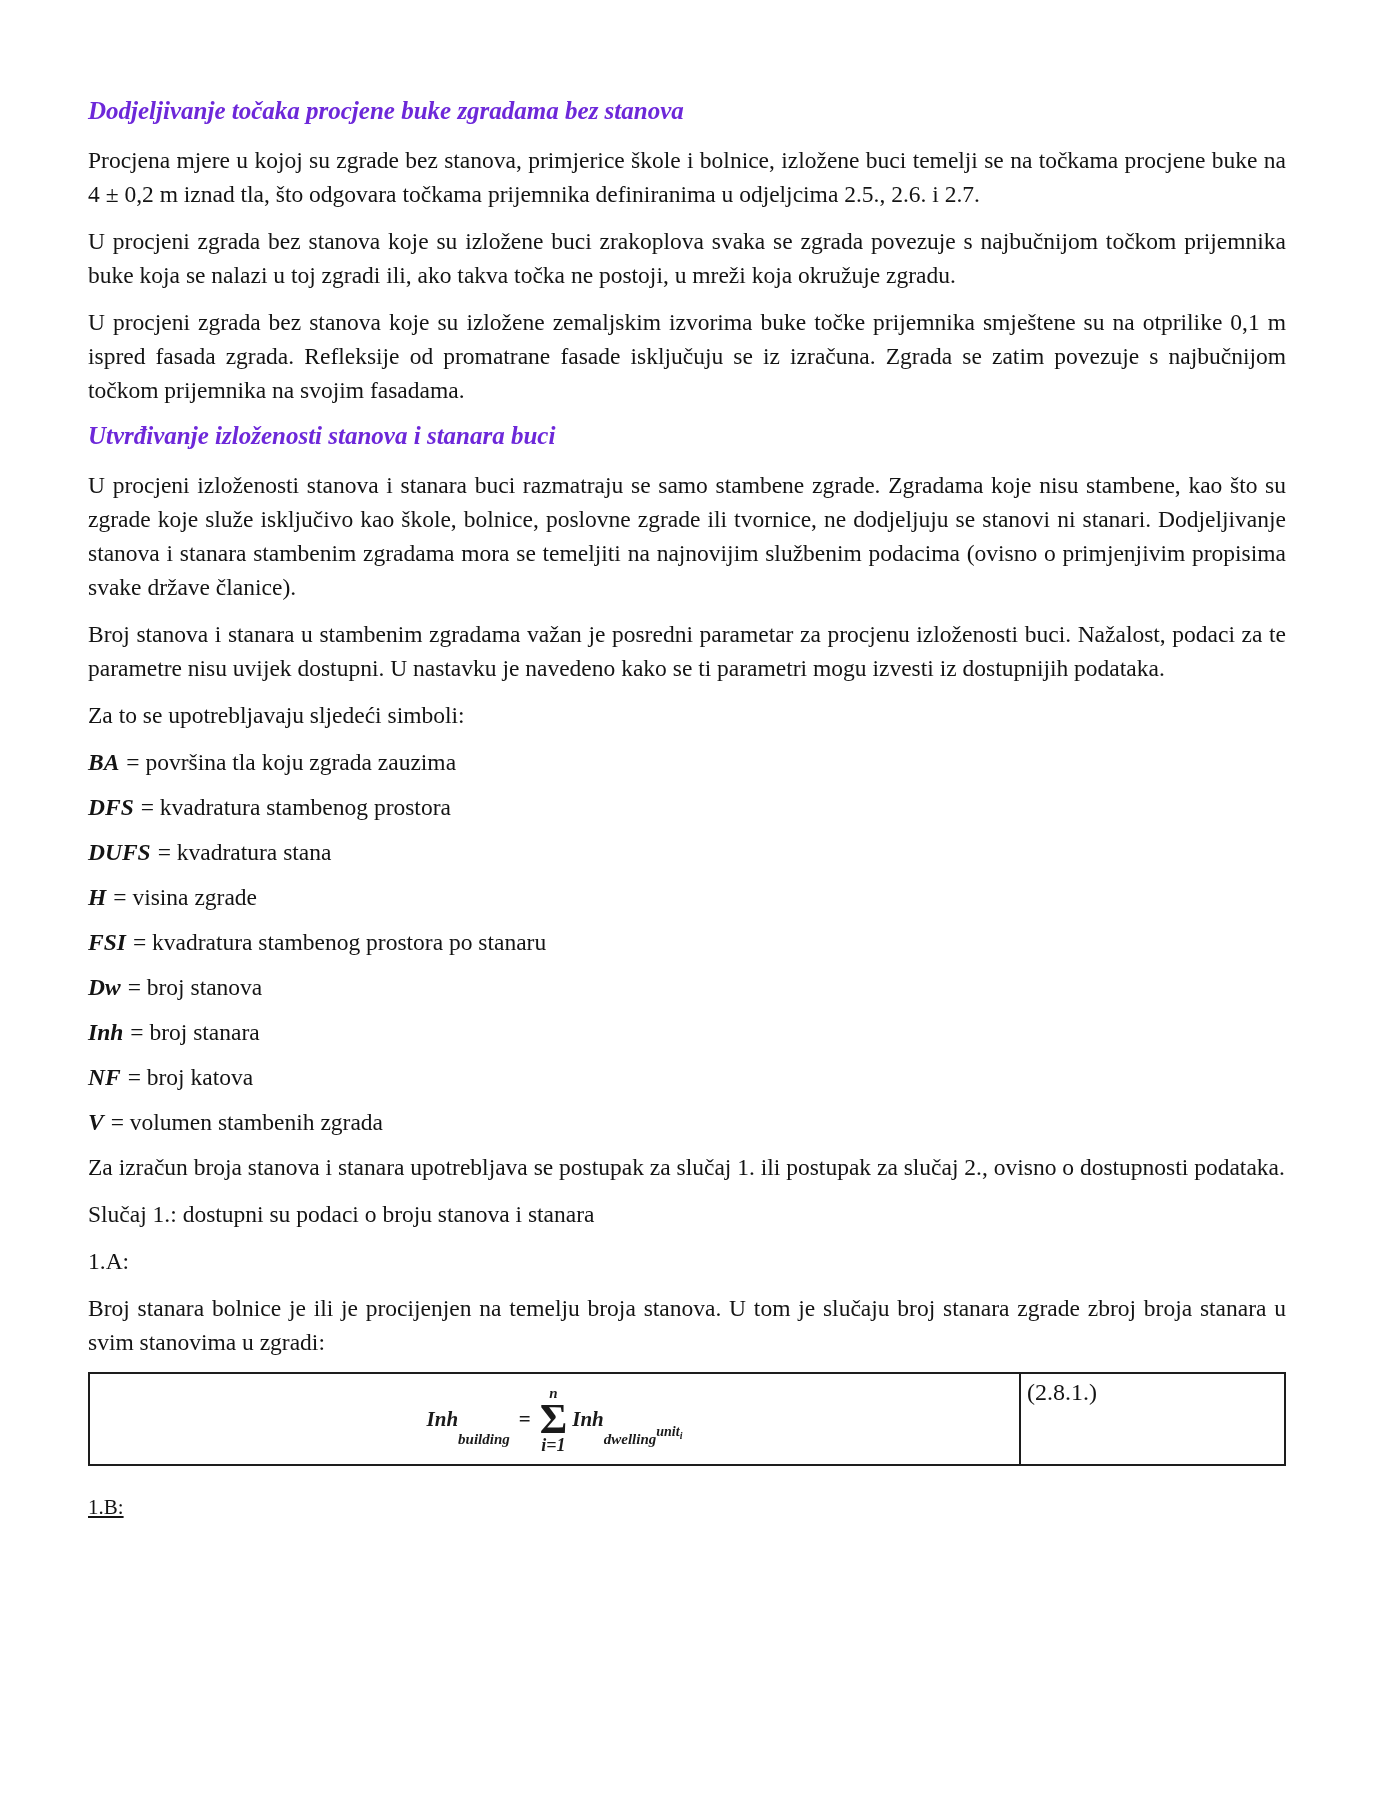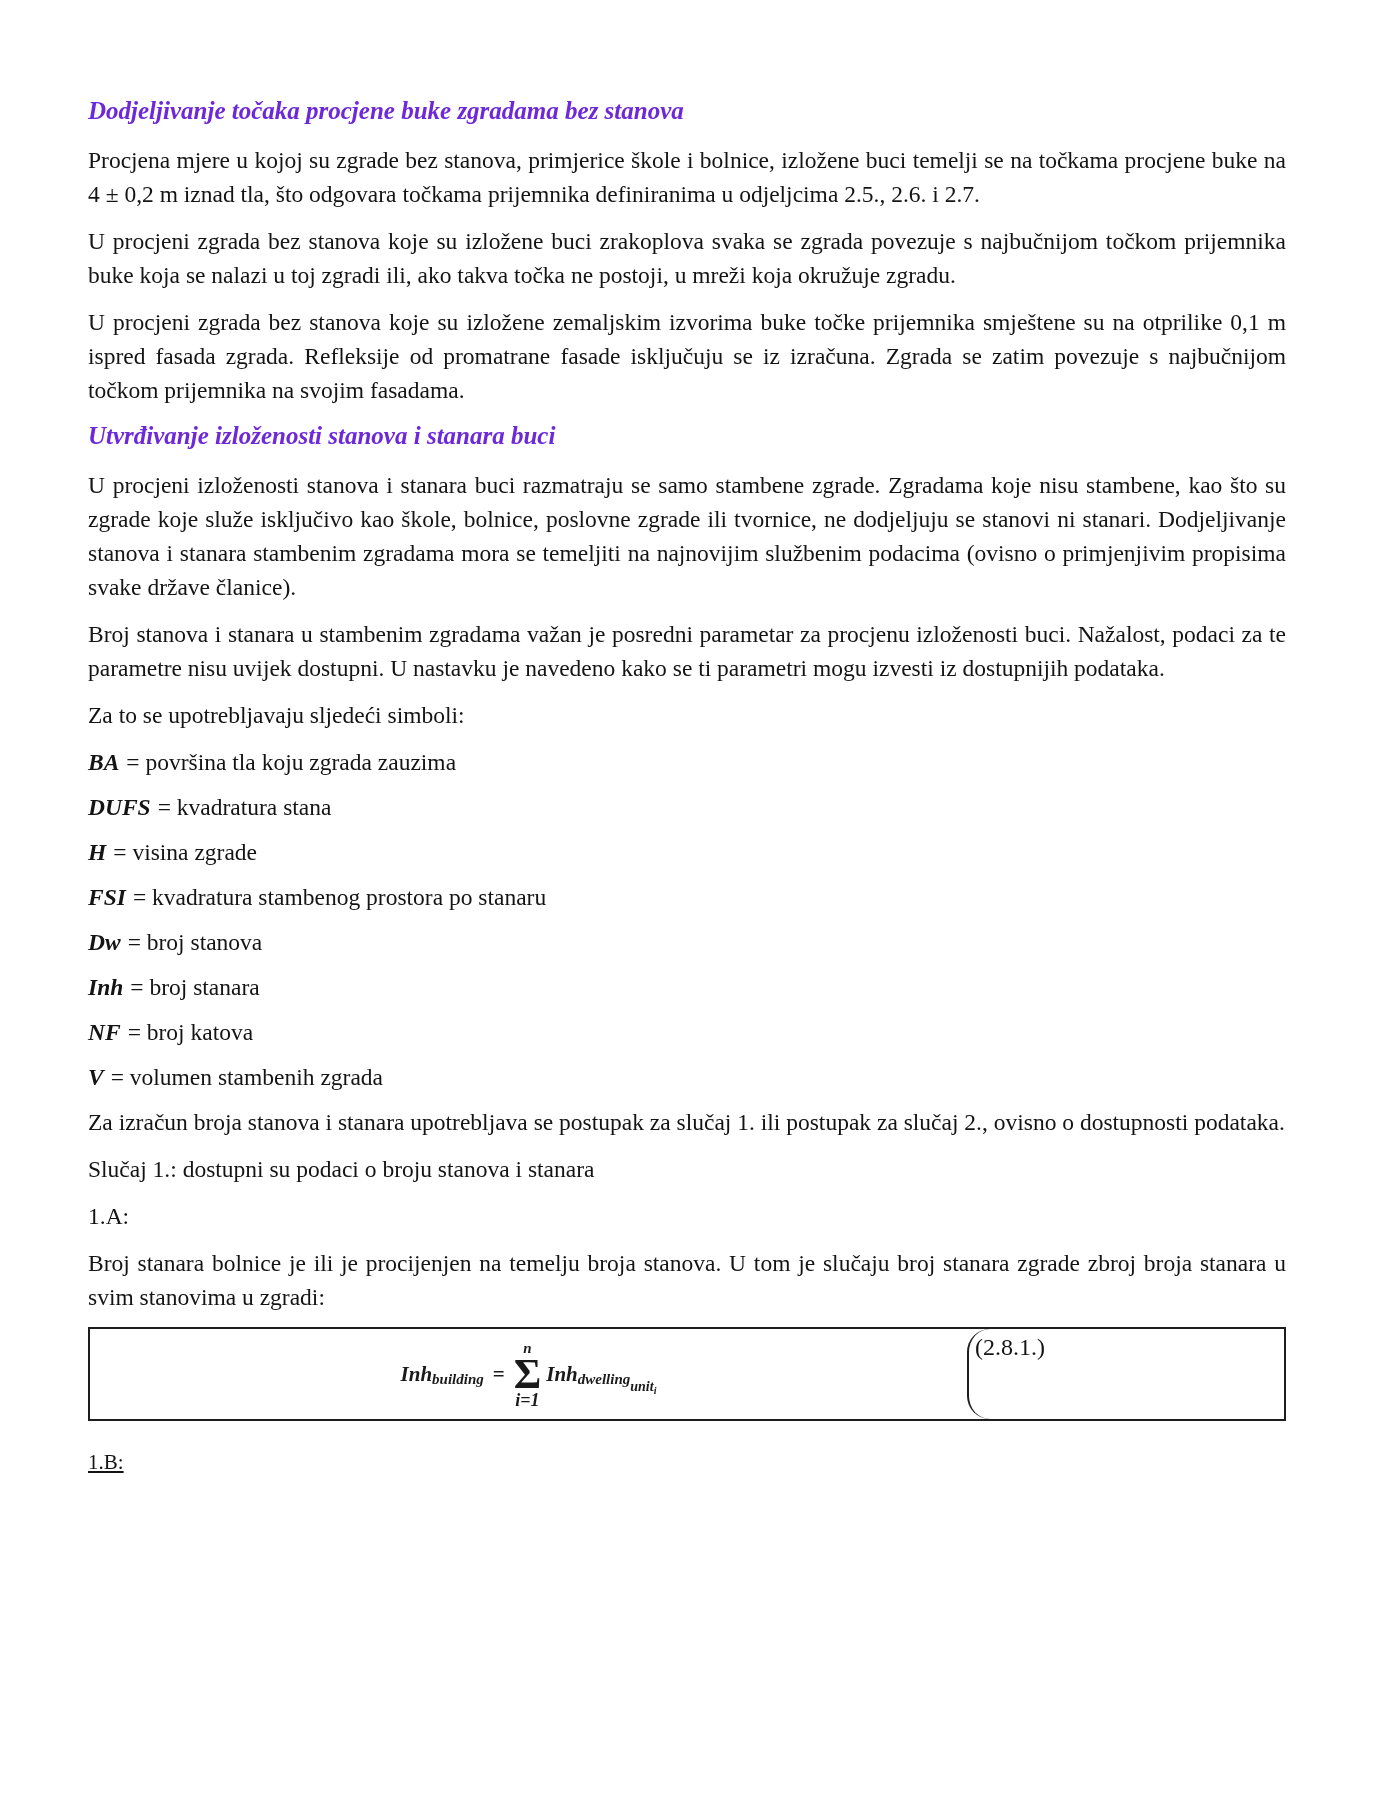"DFS = kvadratura stambenog prostora" p.symbol-item { html: none -> <p><span>DFS</span><span>= kvadratura stambenog prostora</span></p> }
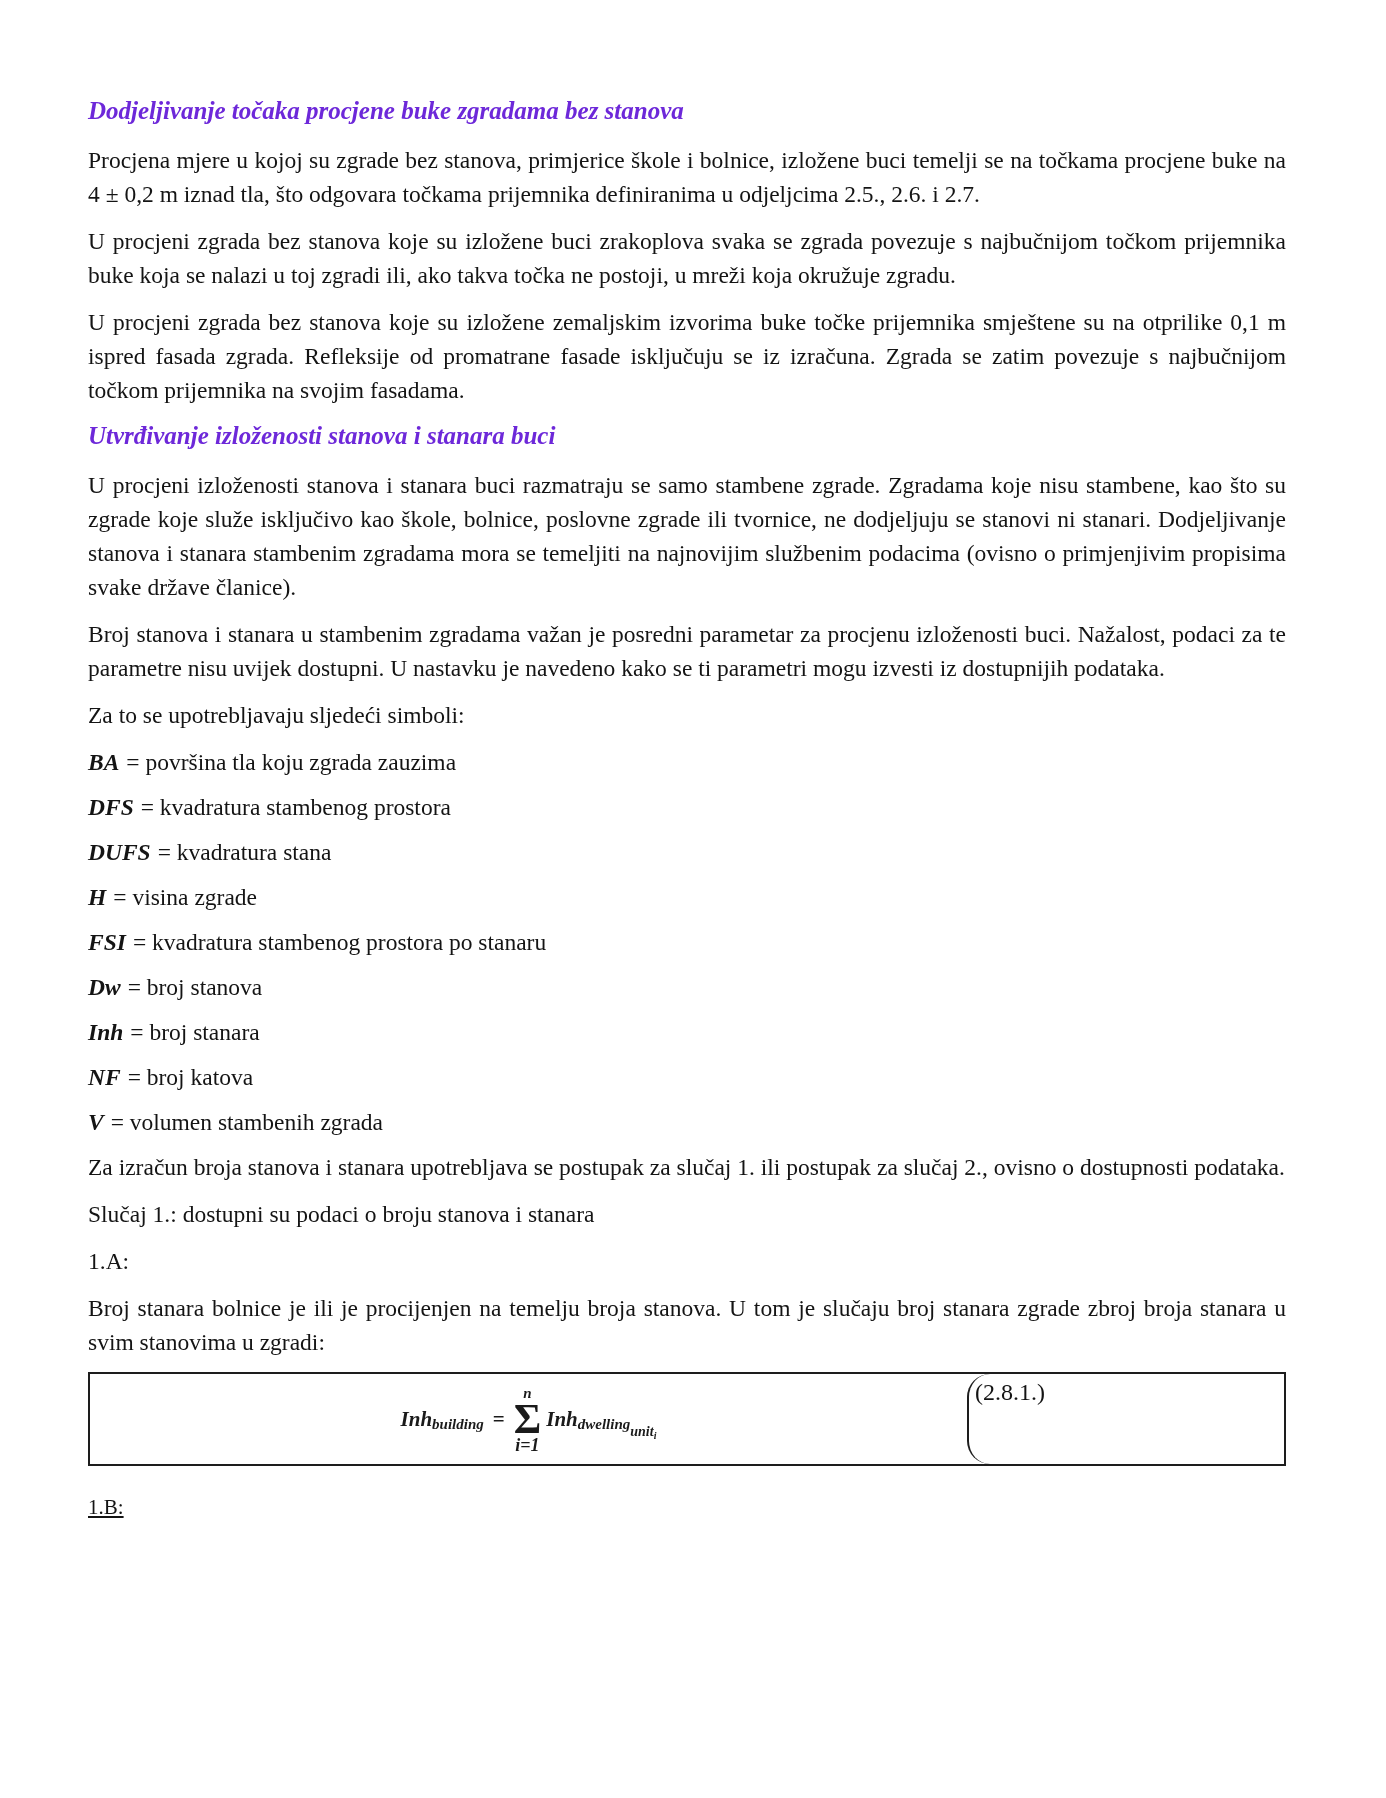"(2.8.1.)" .eq-cell-number { border-radius: 23px -> none; width: 317px -> 265px }
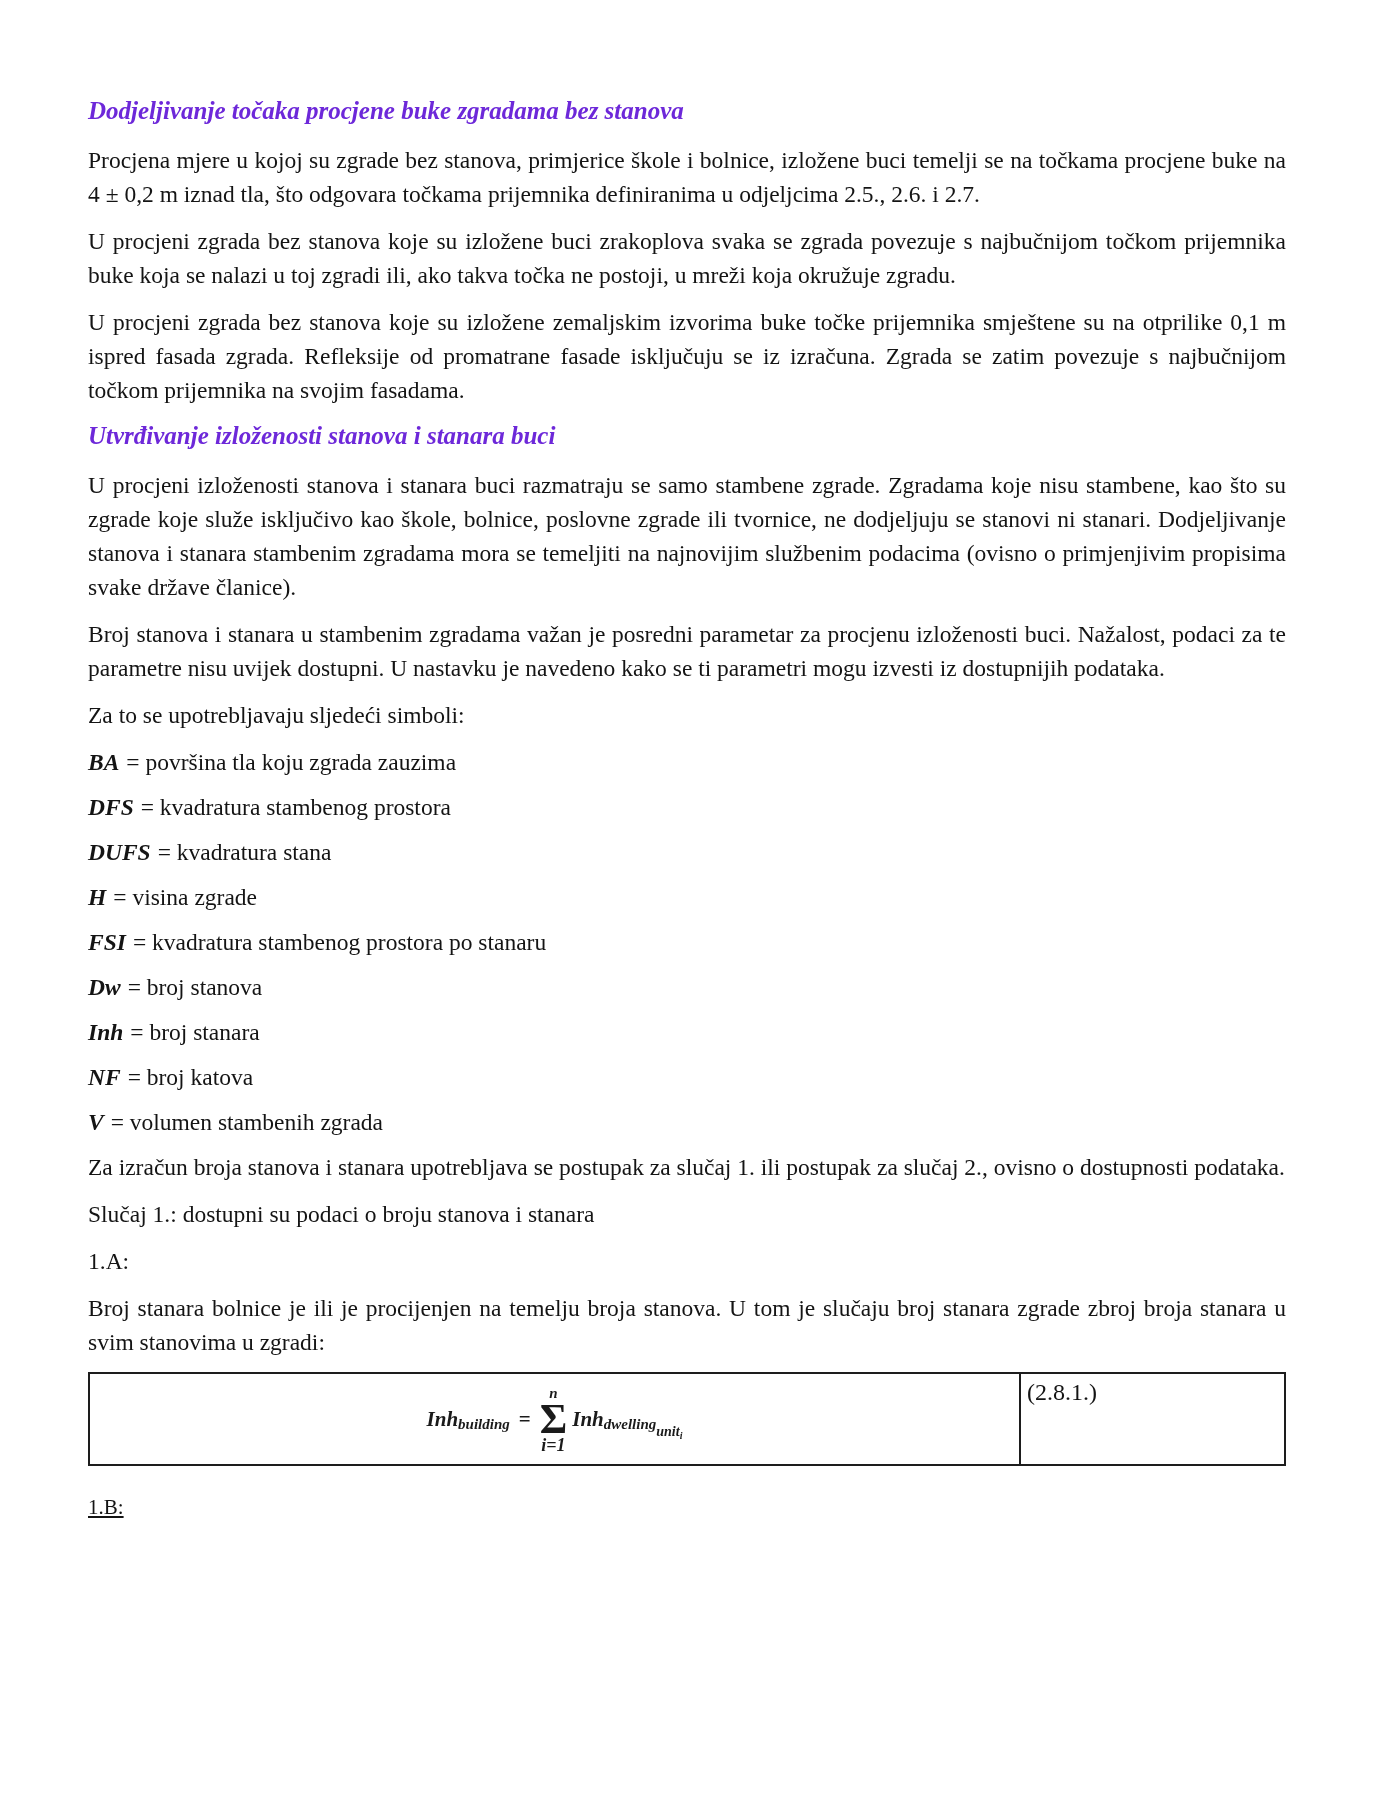"building" .msub-1 { top: 3px -> 18px }
